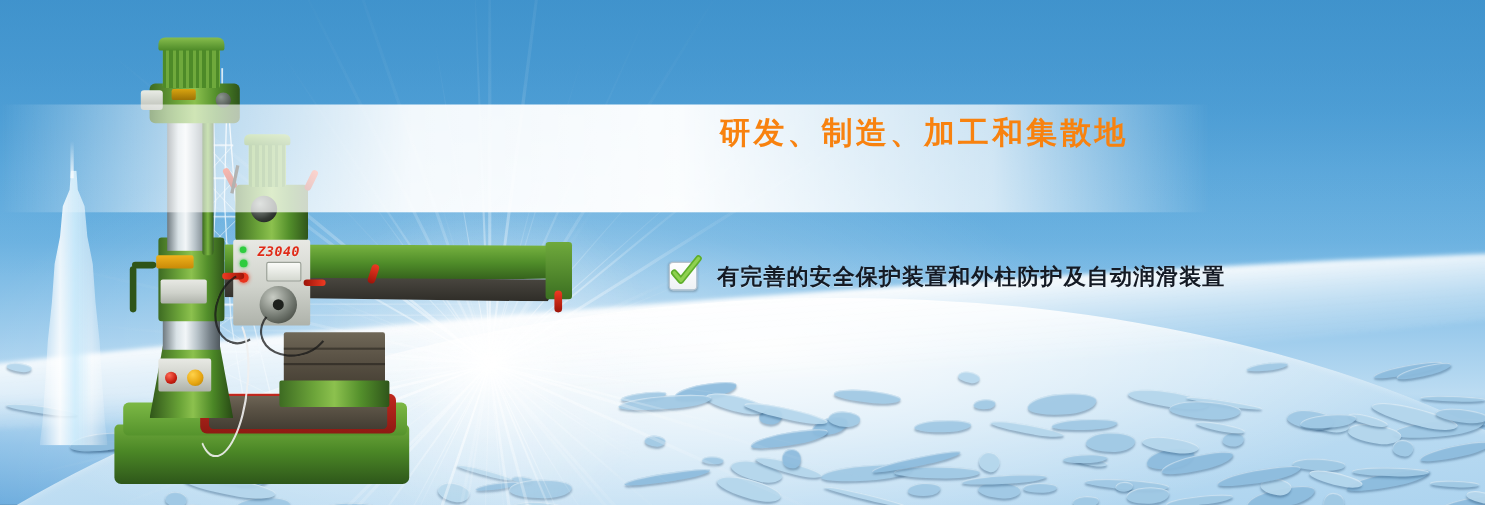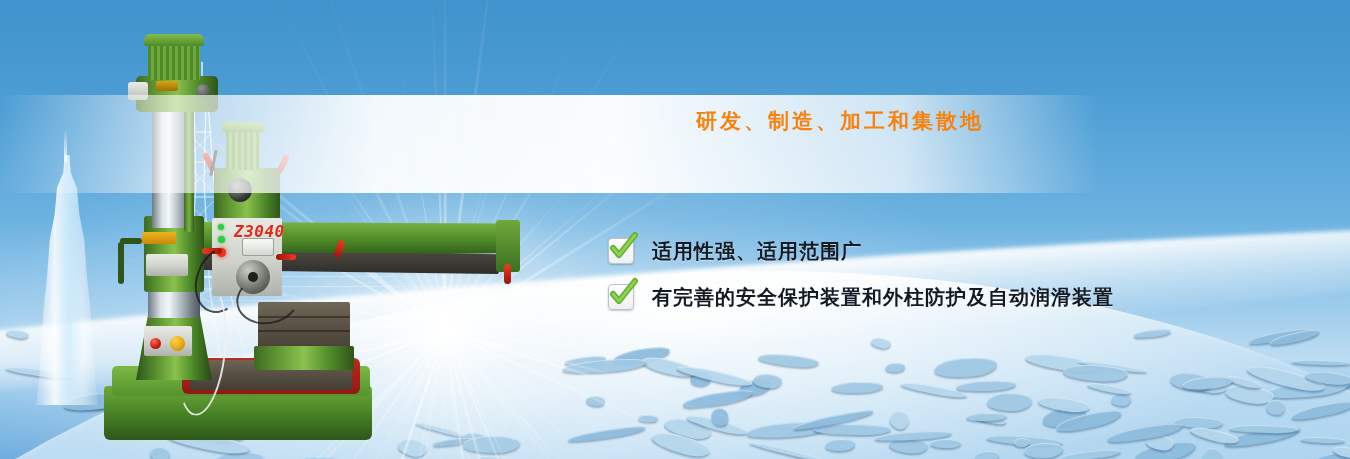"研发、制造、加工和集散地" .headline h2 { font-size: 21px -> 28px }
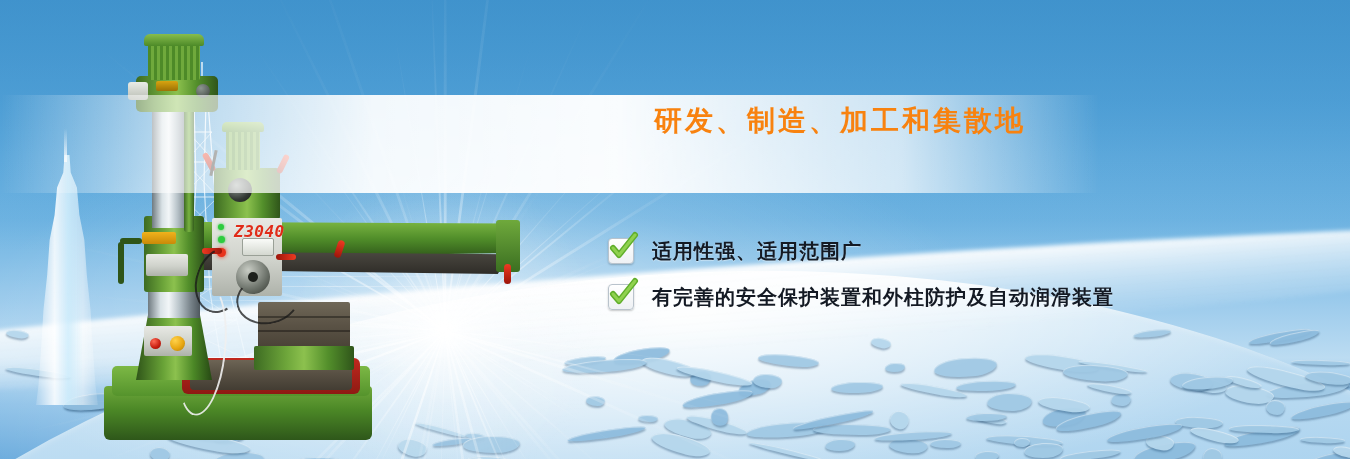"Z3040" div.model { font-size: 16px -> 12px }
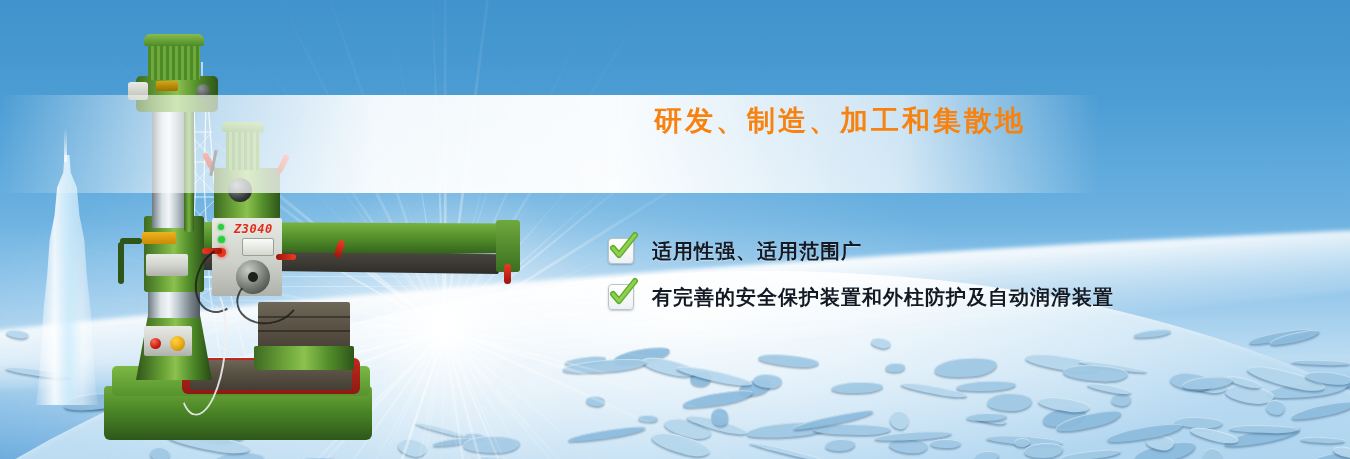"适用性强、适用范围广" div.brow { html: <div> <span> <svg> <path></path> <path></path> </svg> </span> <span>适用性强、适用范围广</span> </div> -> none }
